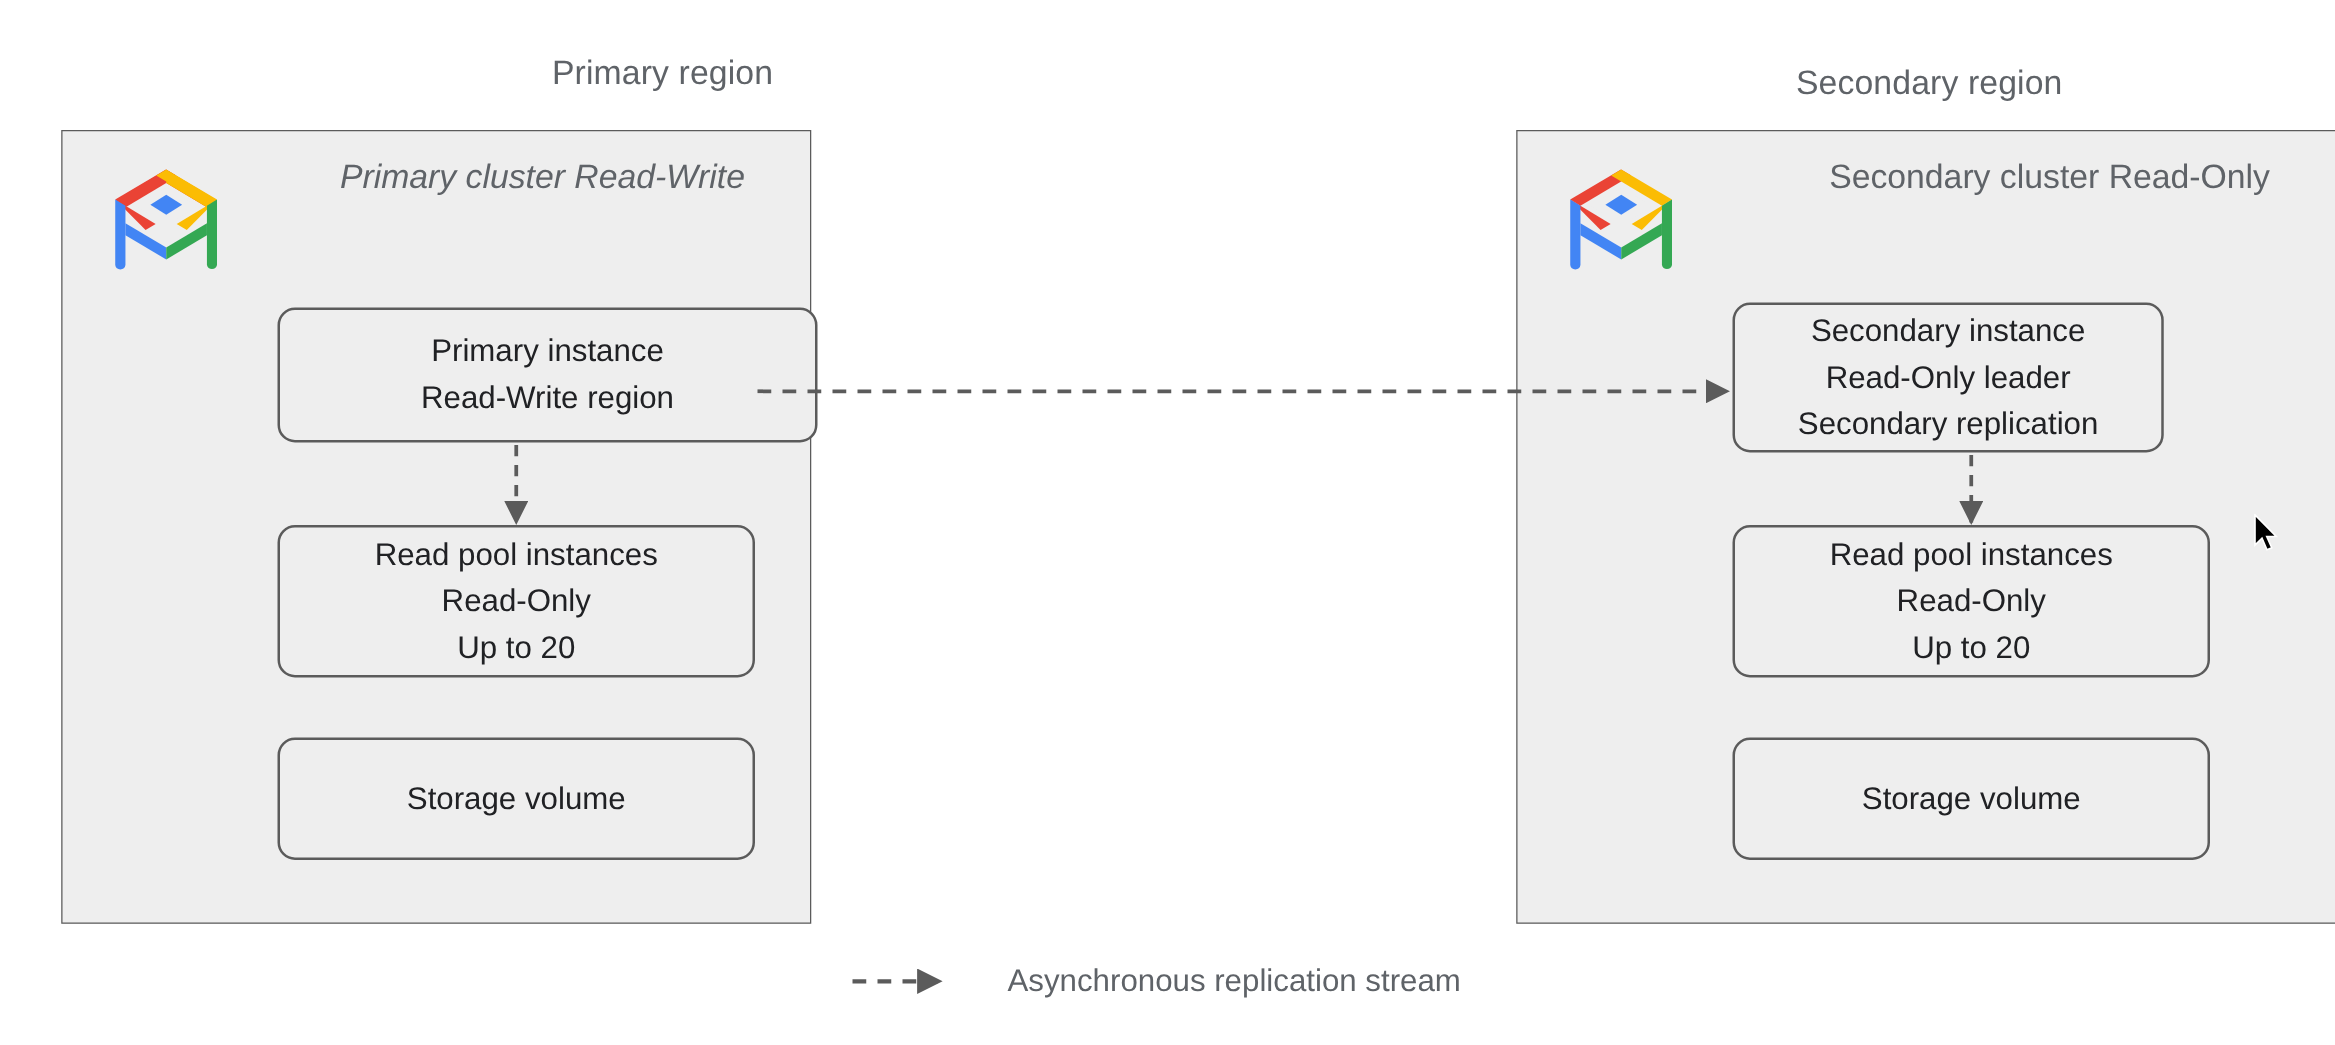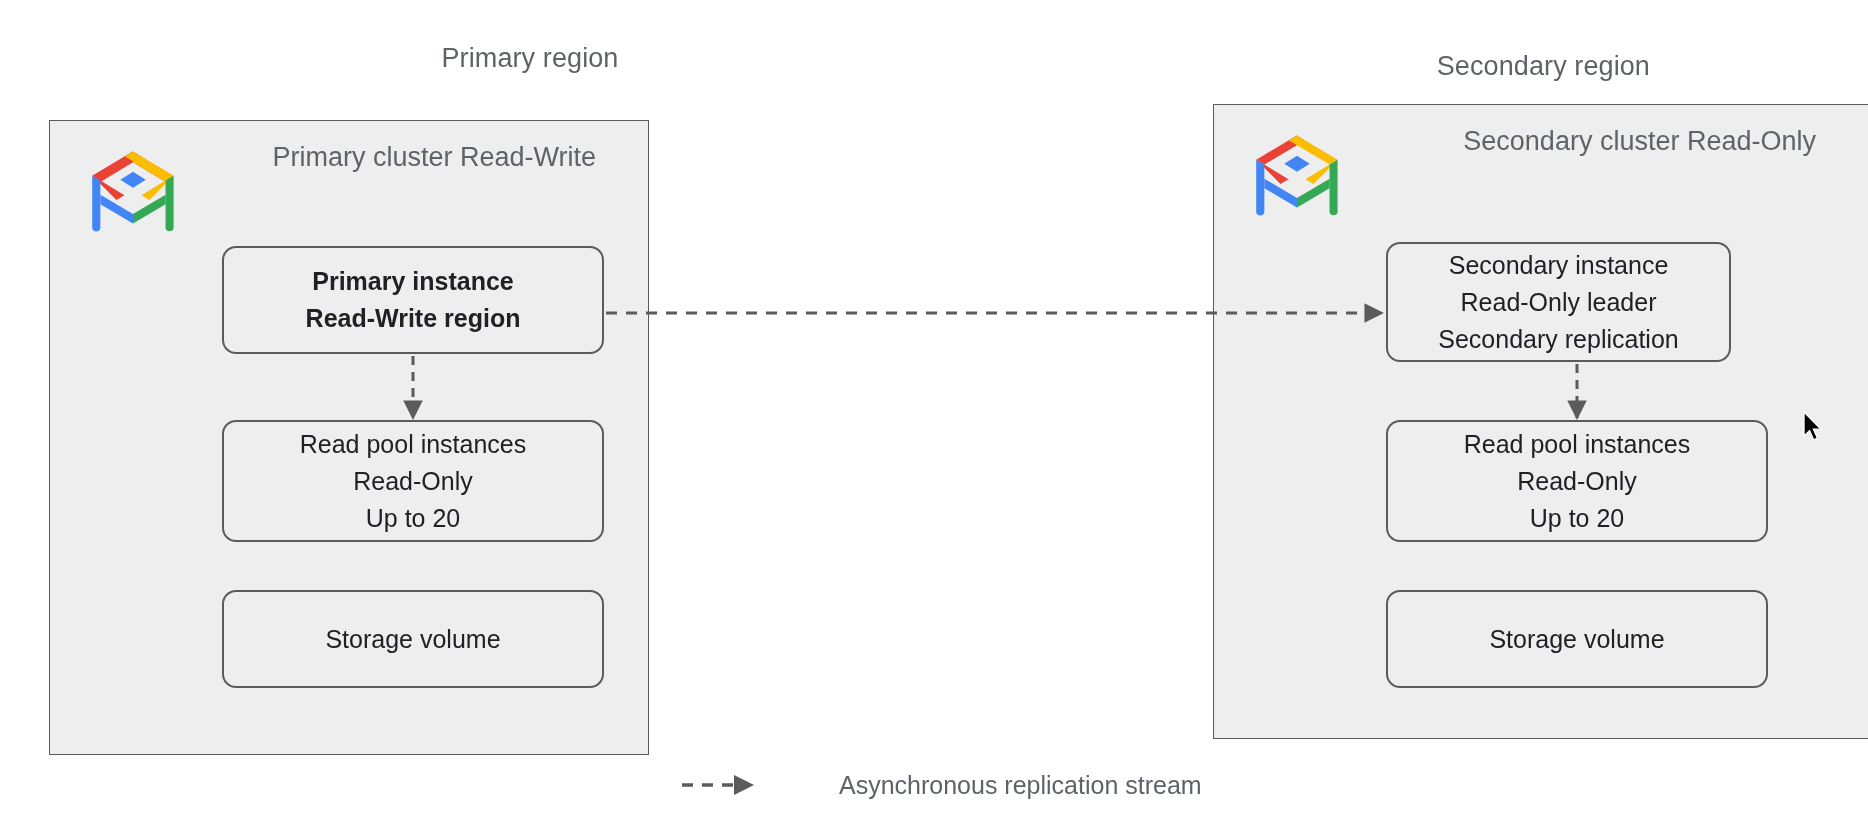"Primary cluster Read-Write" #cluster-primary { font-style: none -> italic; top: 120px -> 104px }
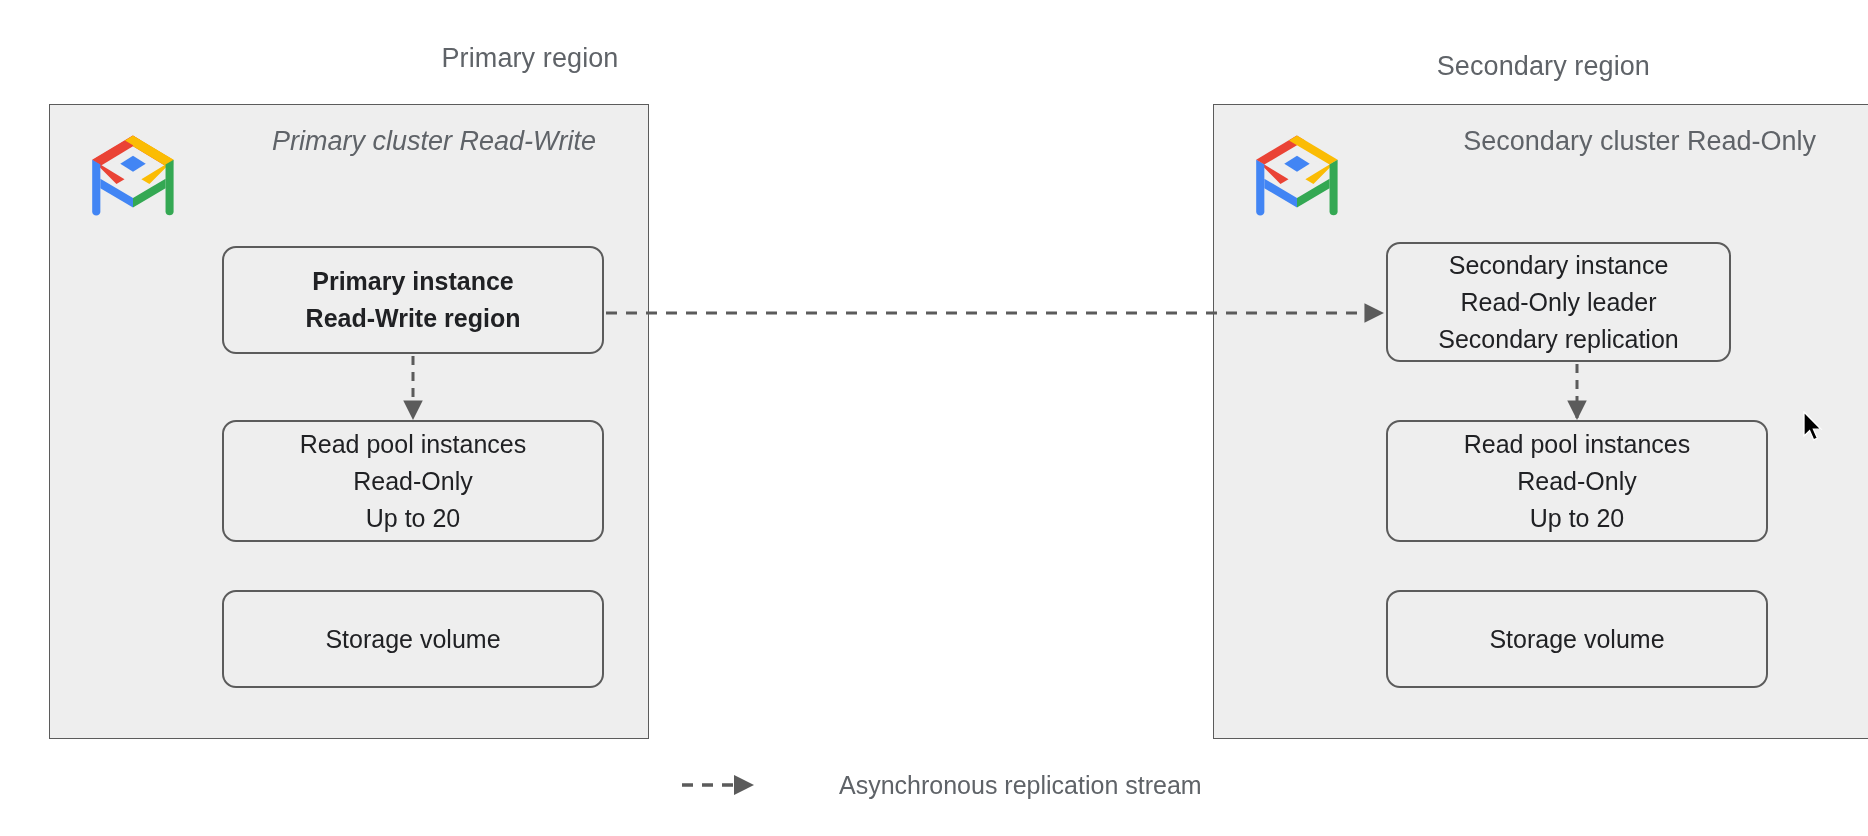"Primary instance" #primary-instance-box { font-weight: bold -> none; width: 382px -> 432px }
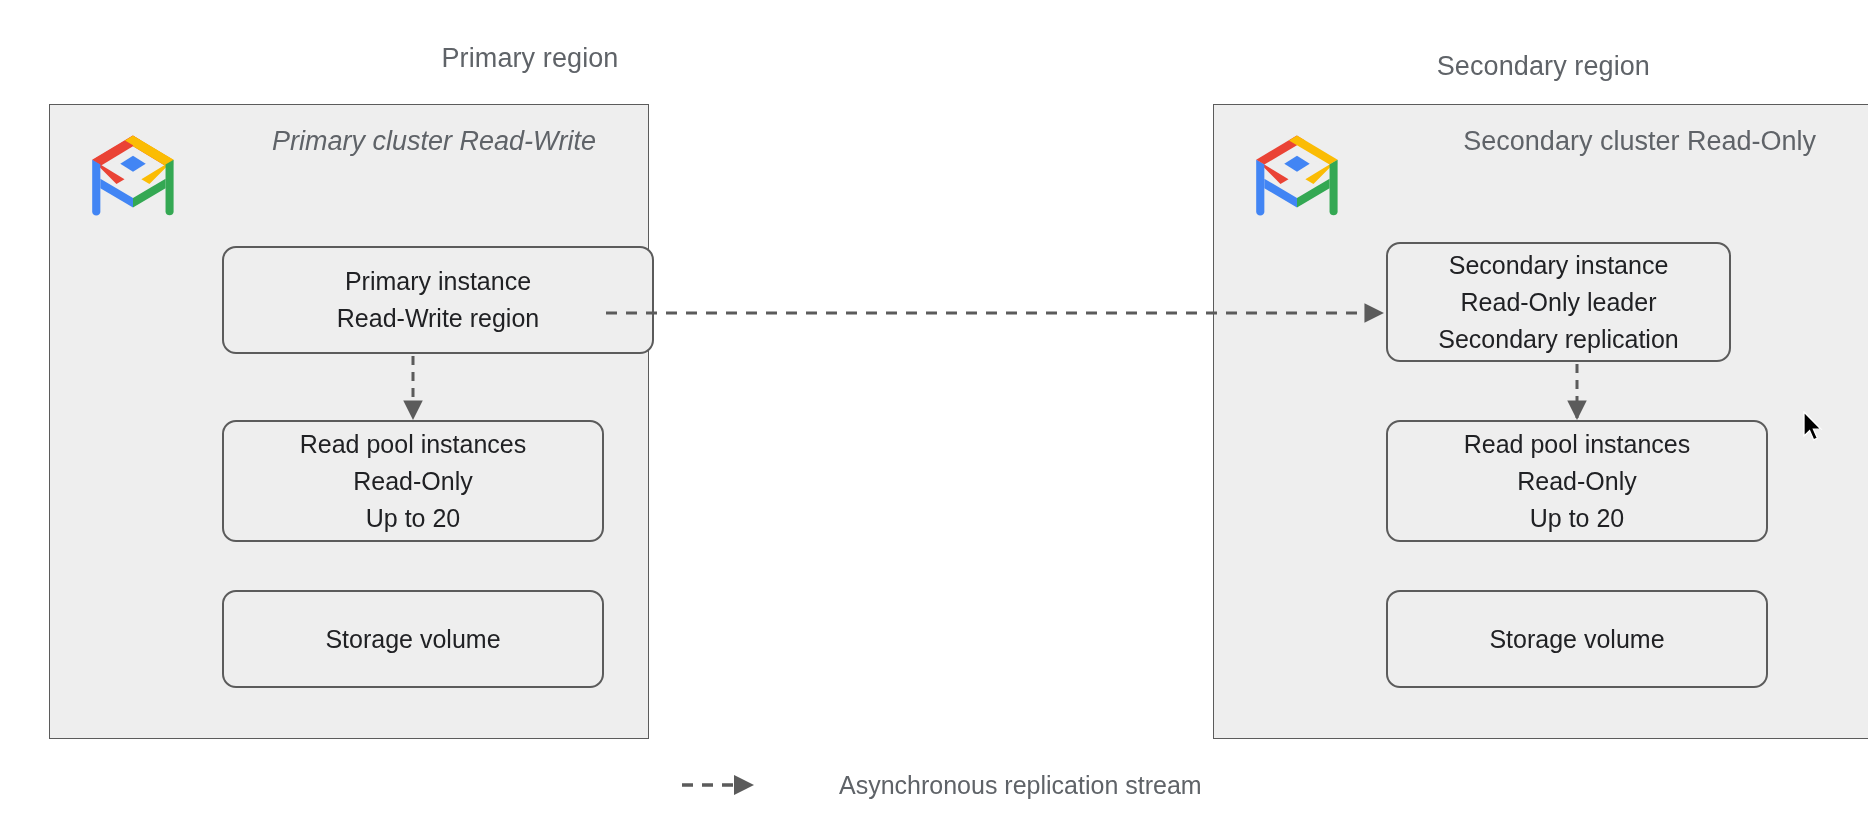"Asynchronous replication stream" #legend { gap: 33px -> none }
